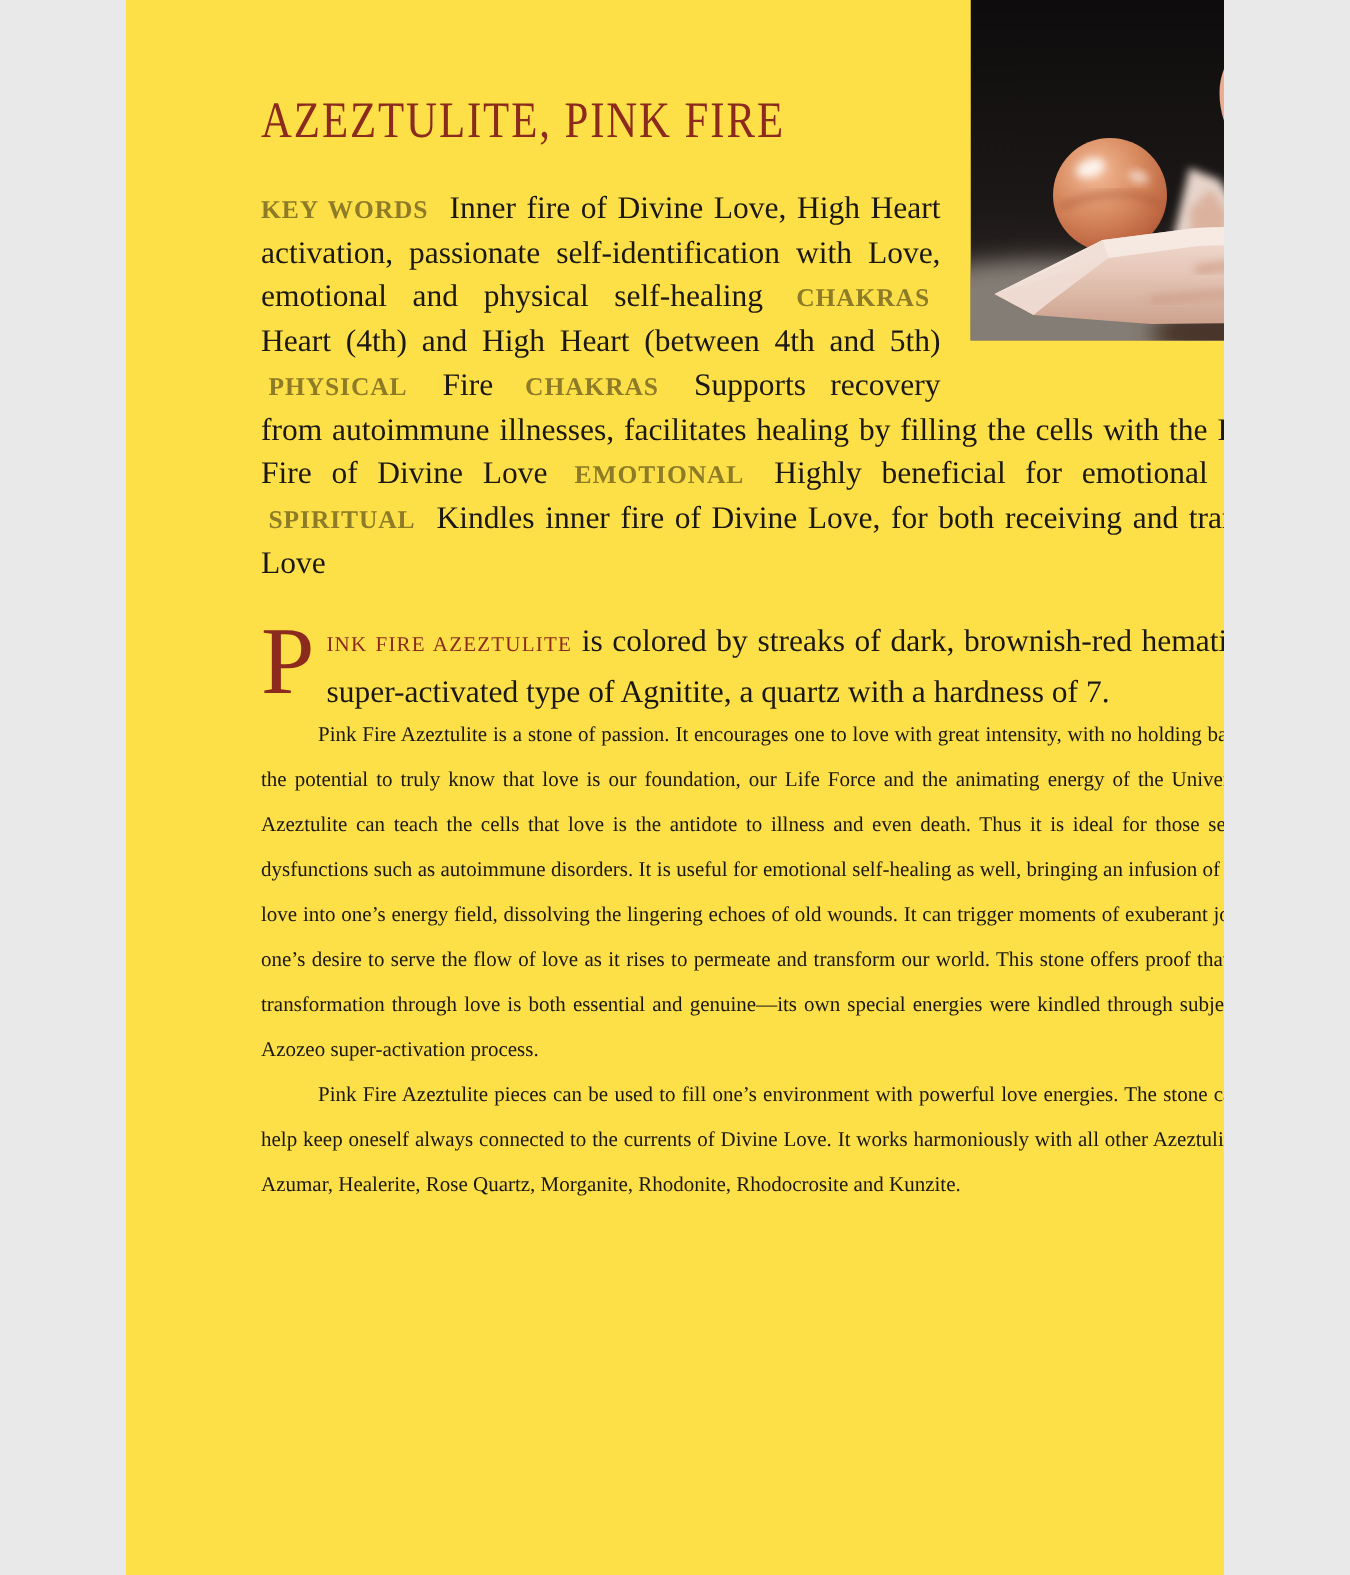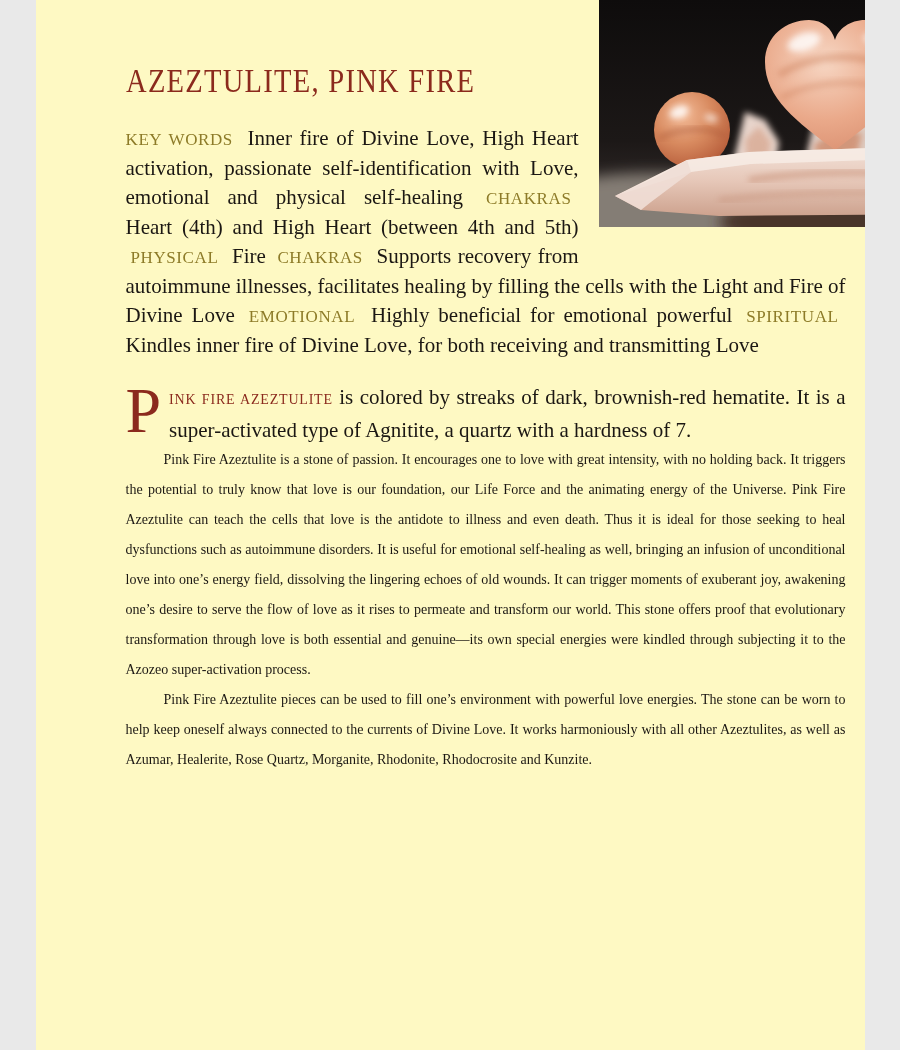"AZEZTULITE, PINK FIRE" .page { background: #fef9c3 -> #fde047; width: 829px -> 732px }
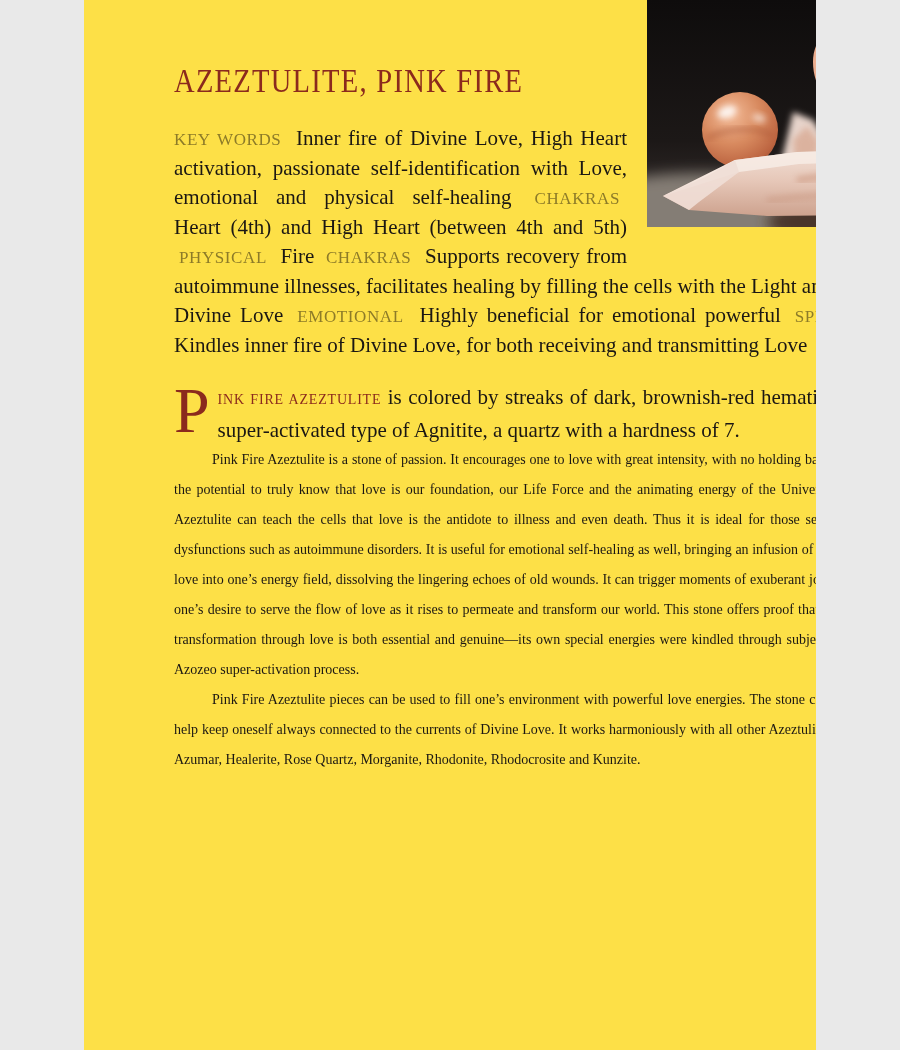"KEY WORDS" .lbl { font-weight: normal -> bold }
